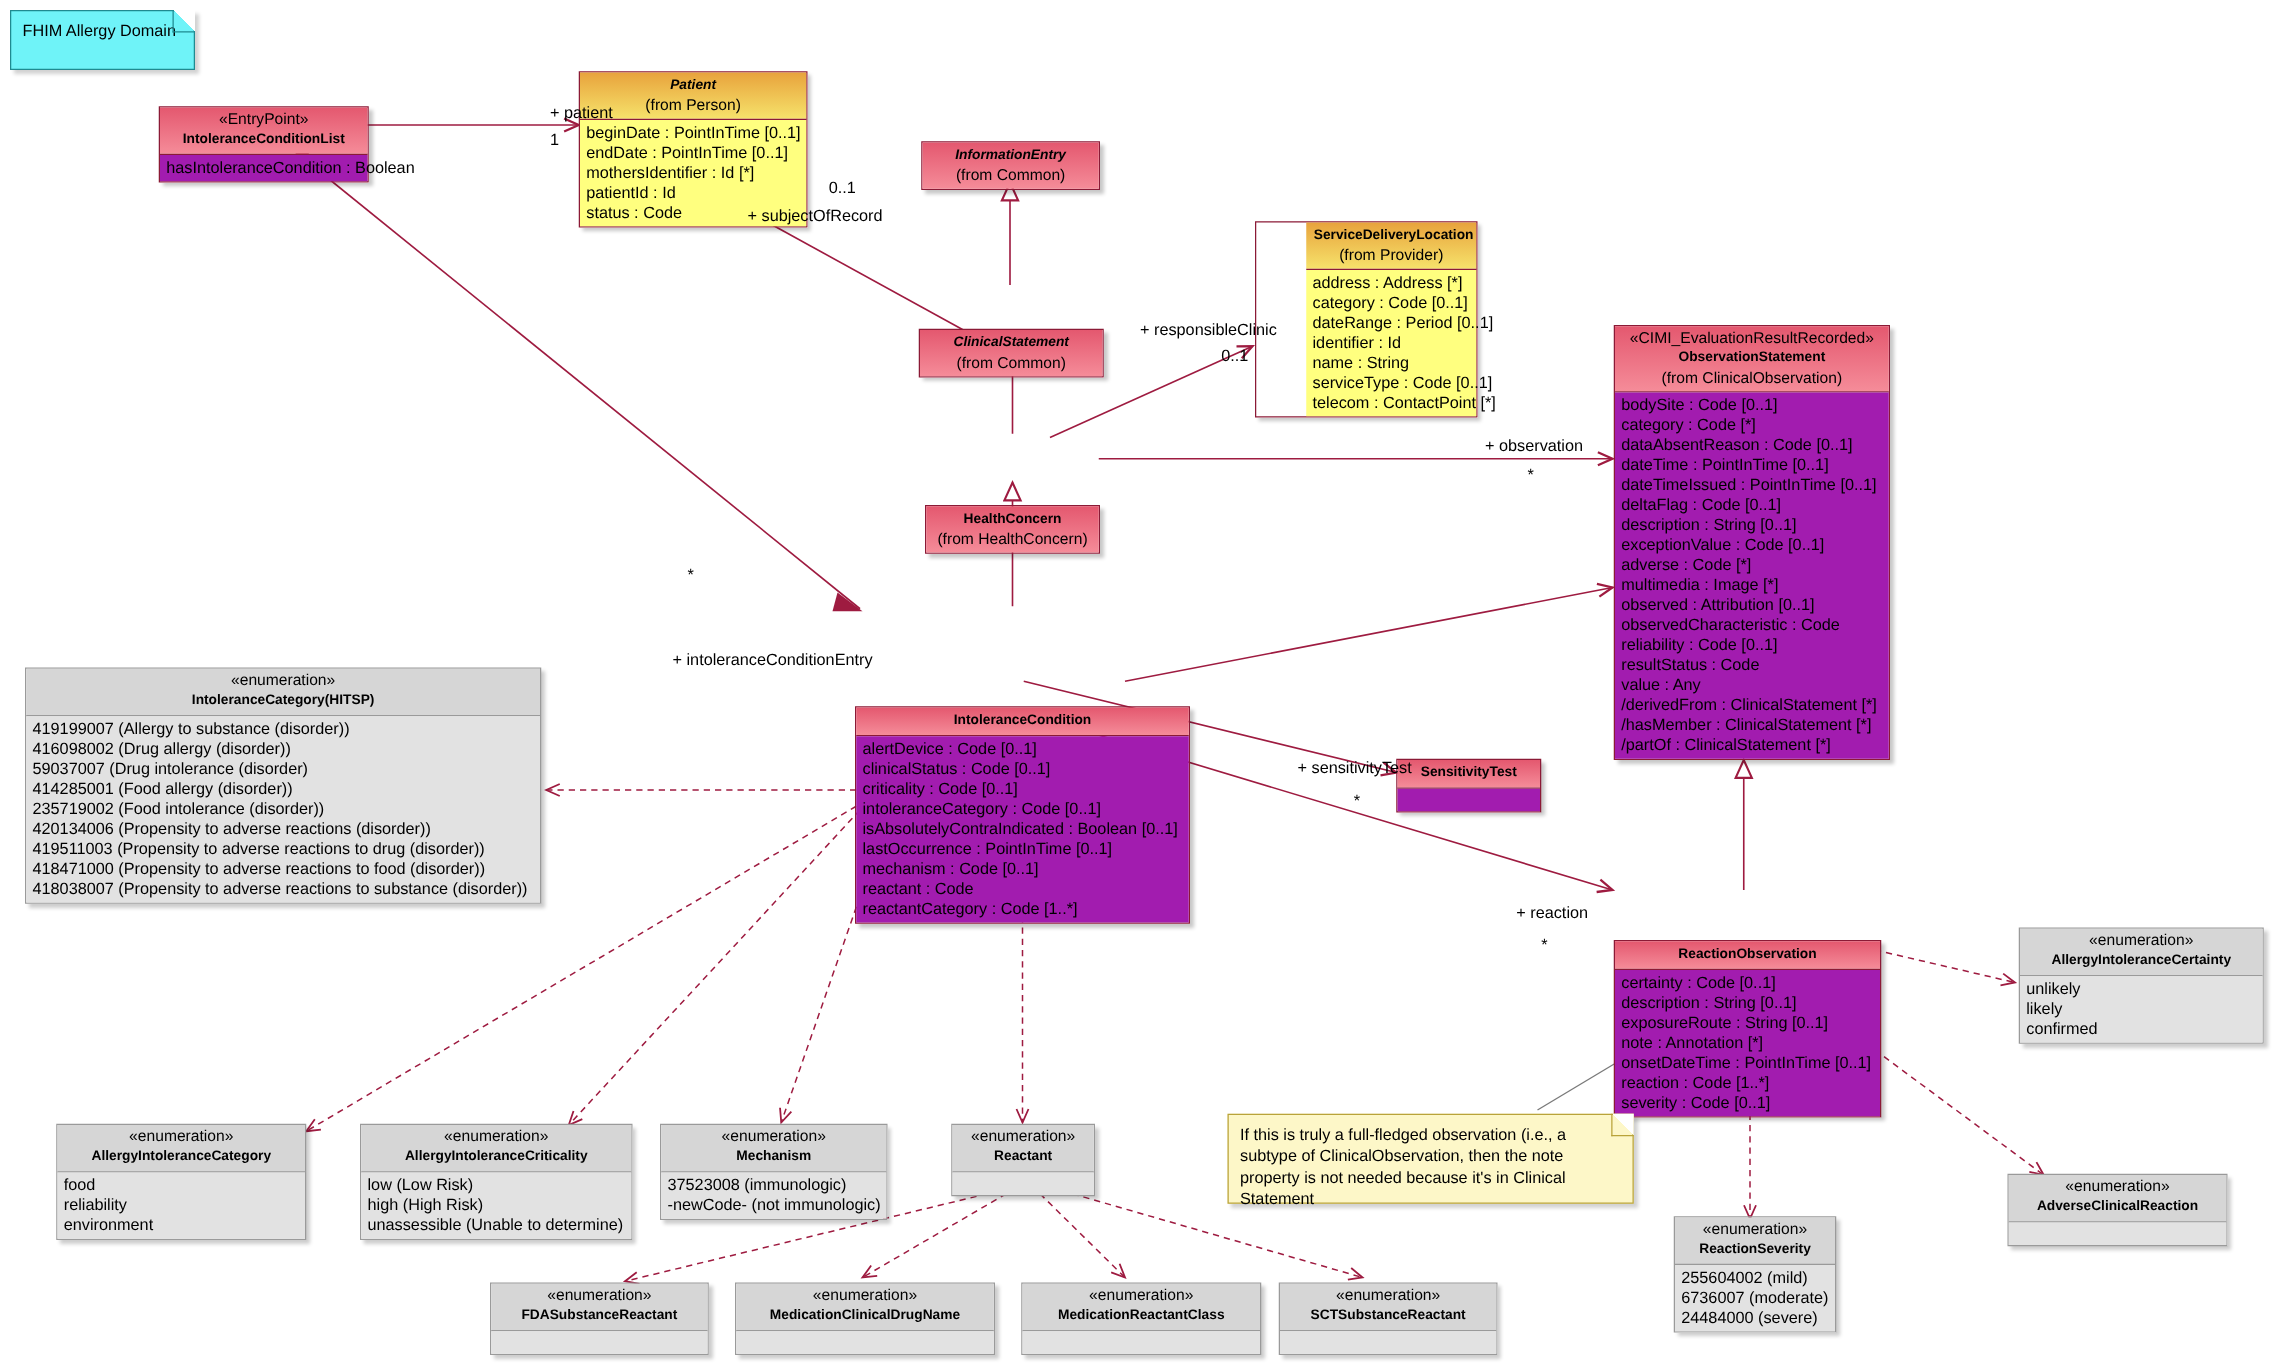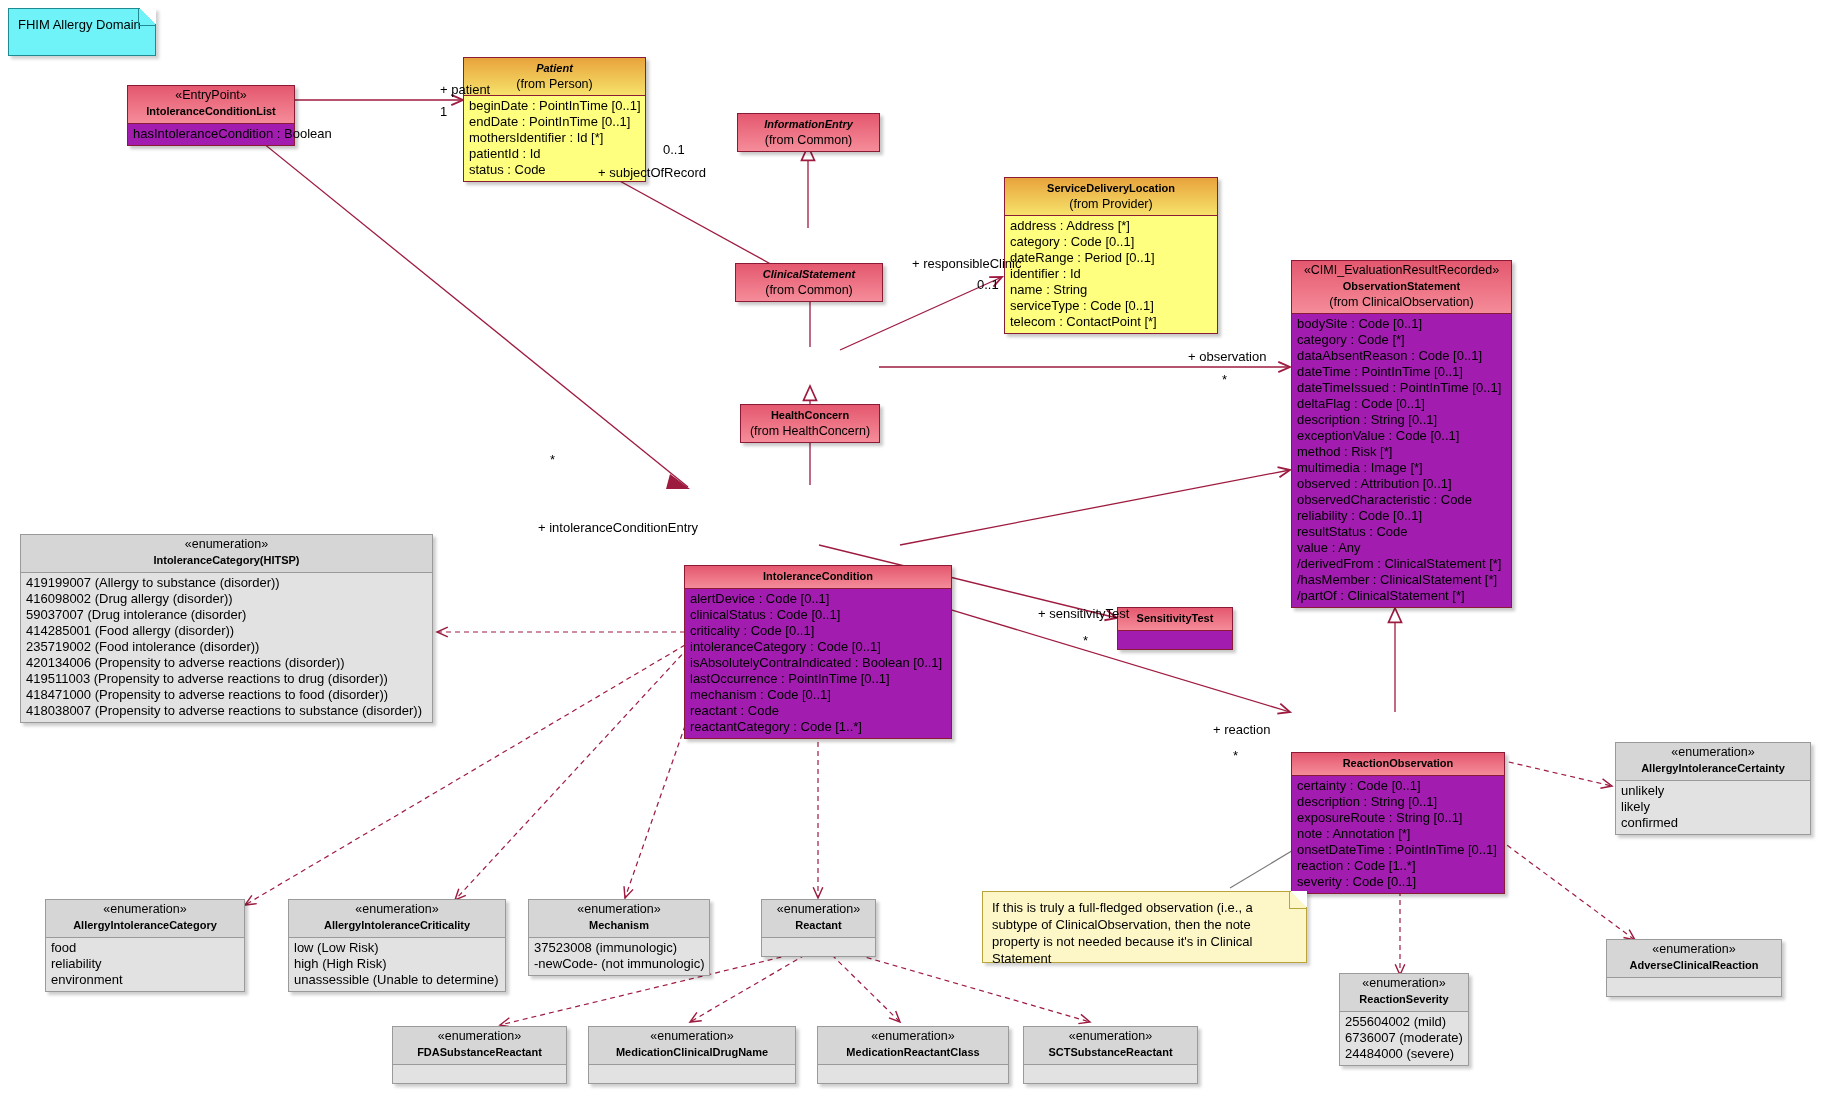"ServiceDeliveryLocation" div.uml { padding-left: none -> 40px; width: 214px -> 178px }
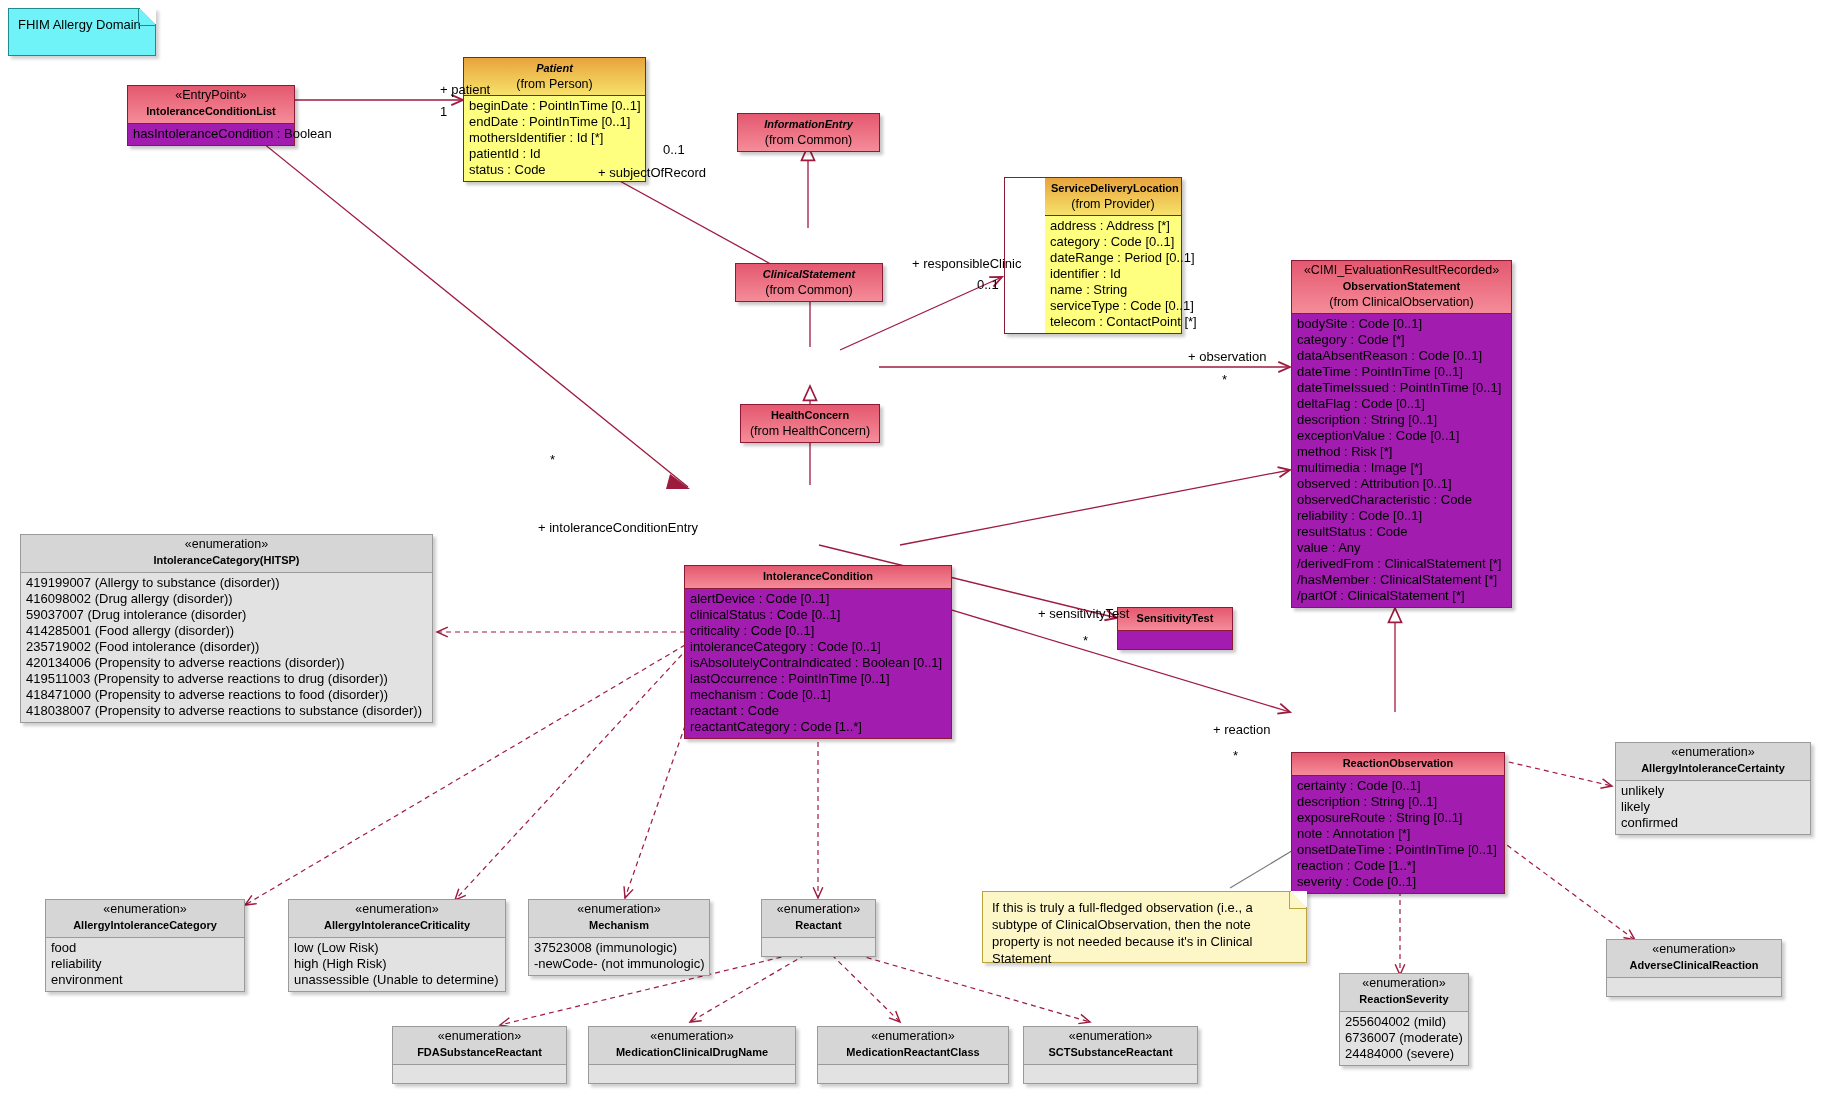"method : Risk [*]" div { text: method : Risk -> adverse : Code }
